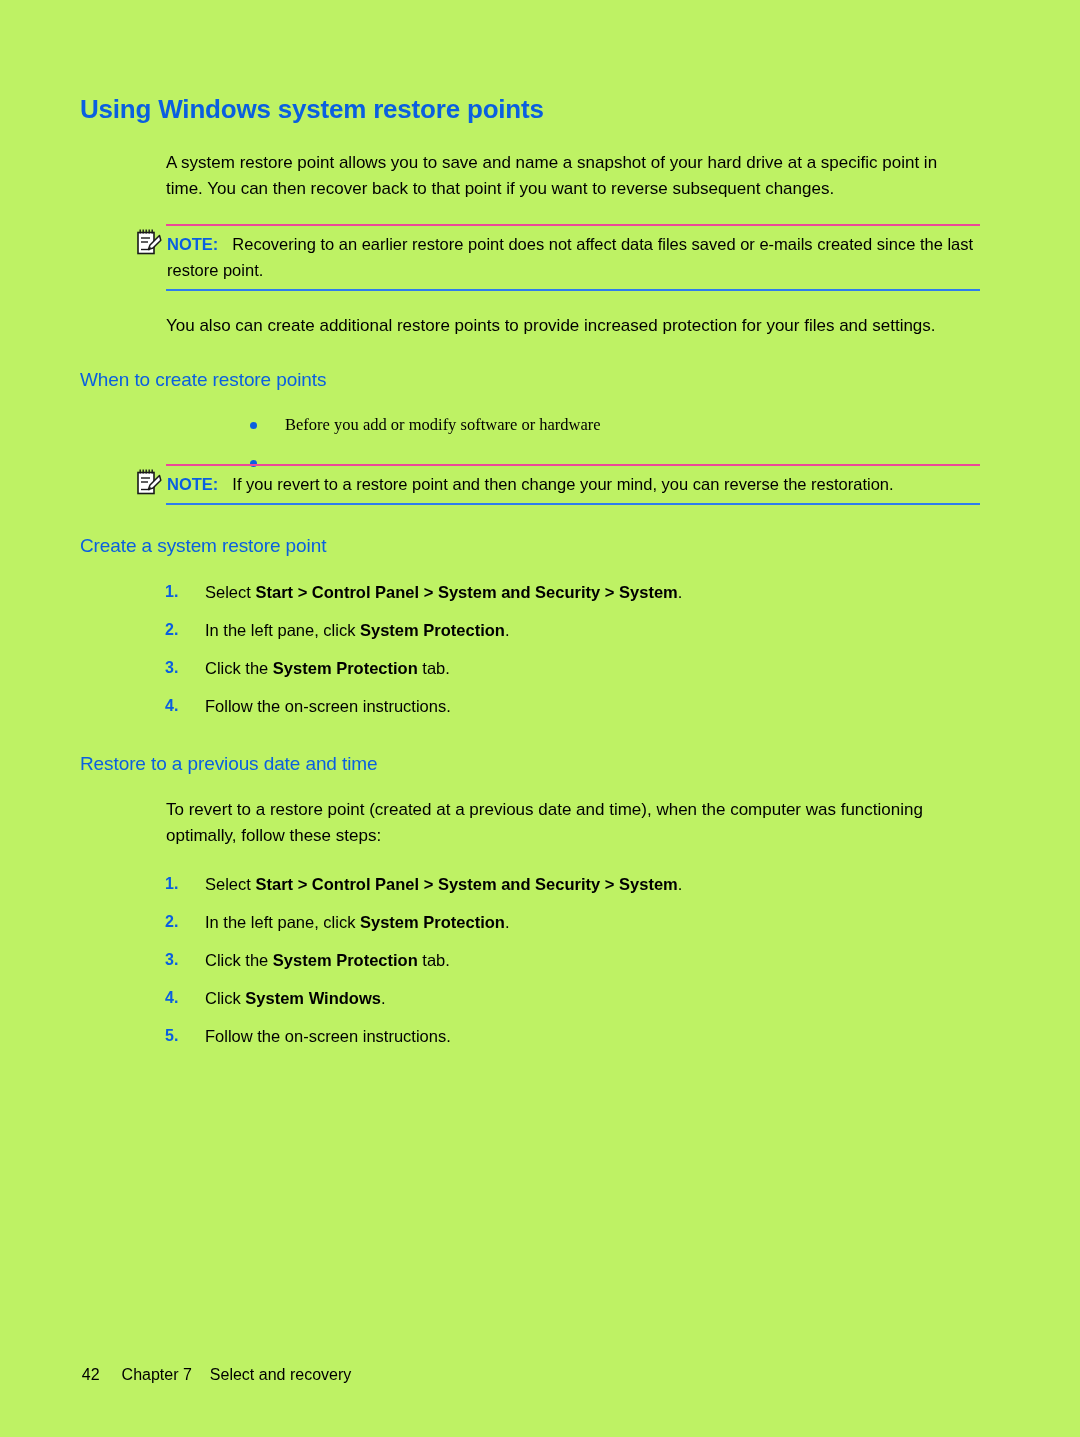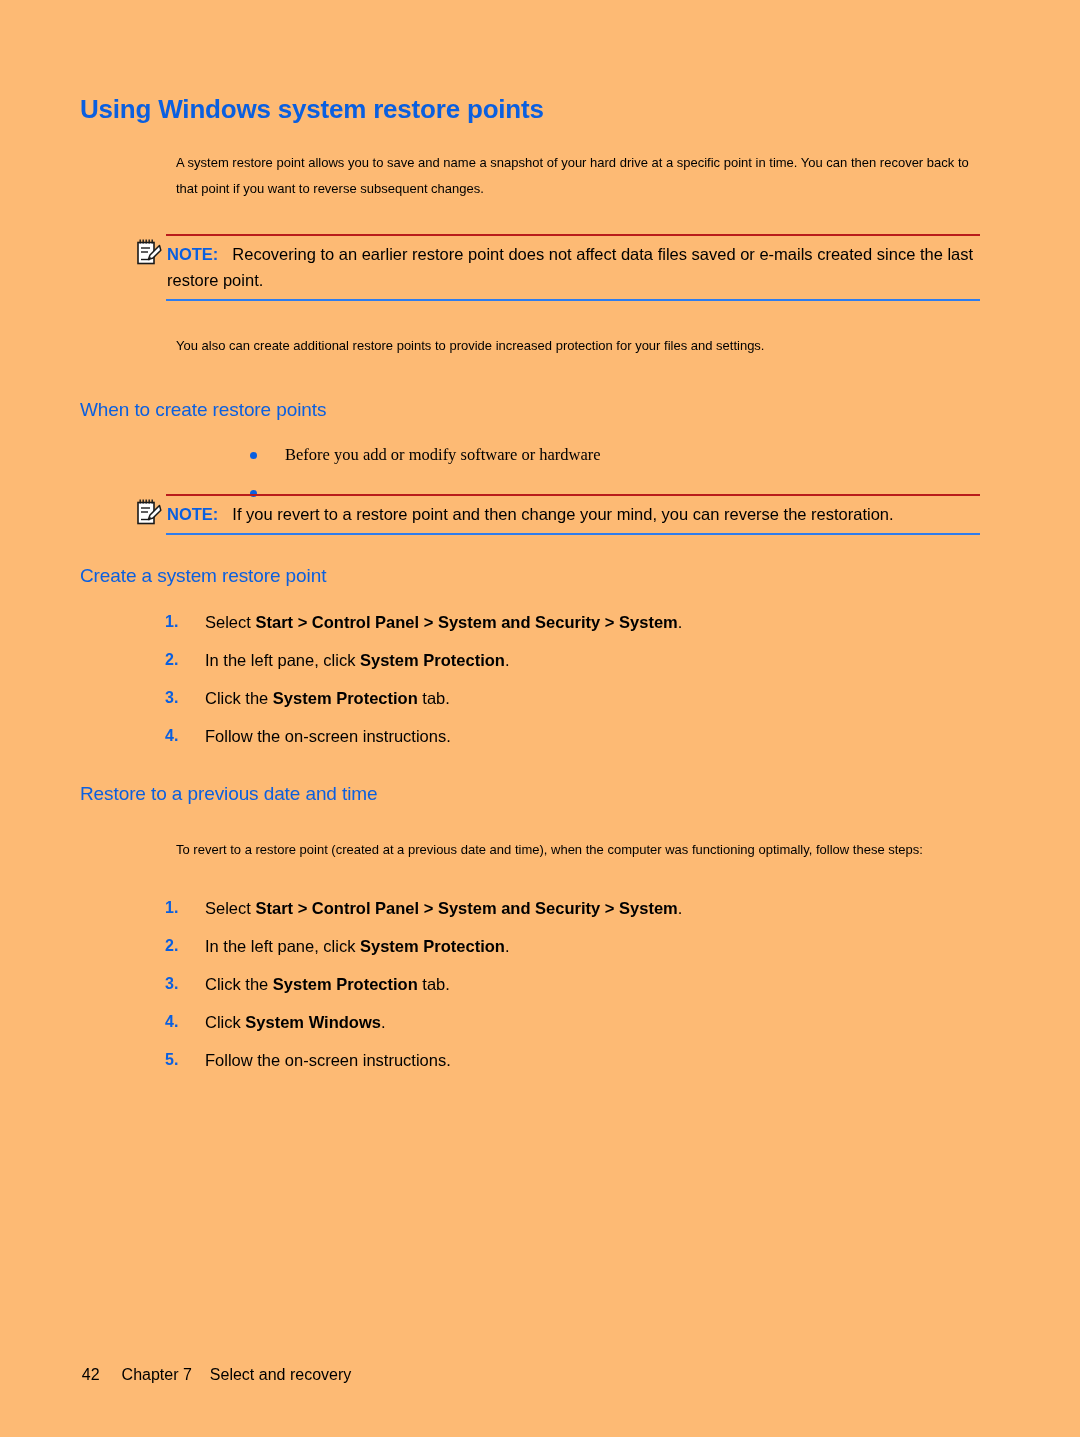"Using Windows system restore points" .page { background: #fdba74 -> #bef264 }
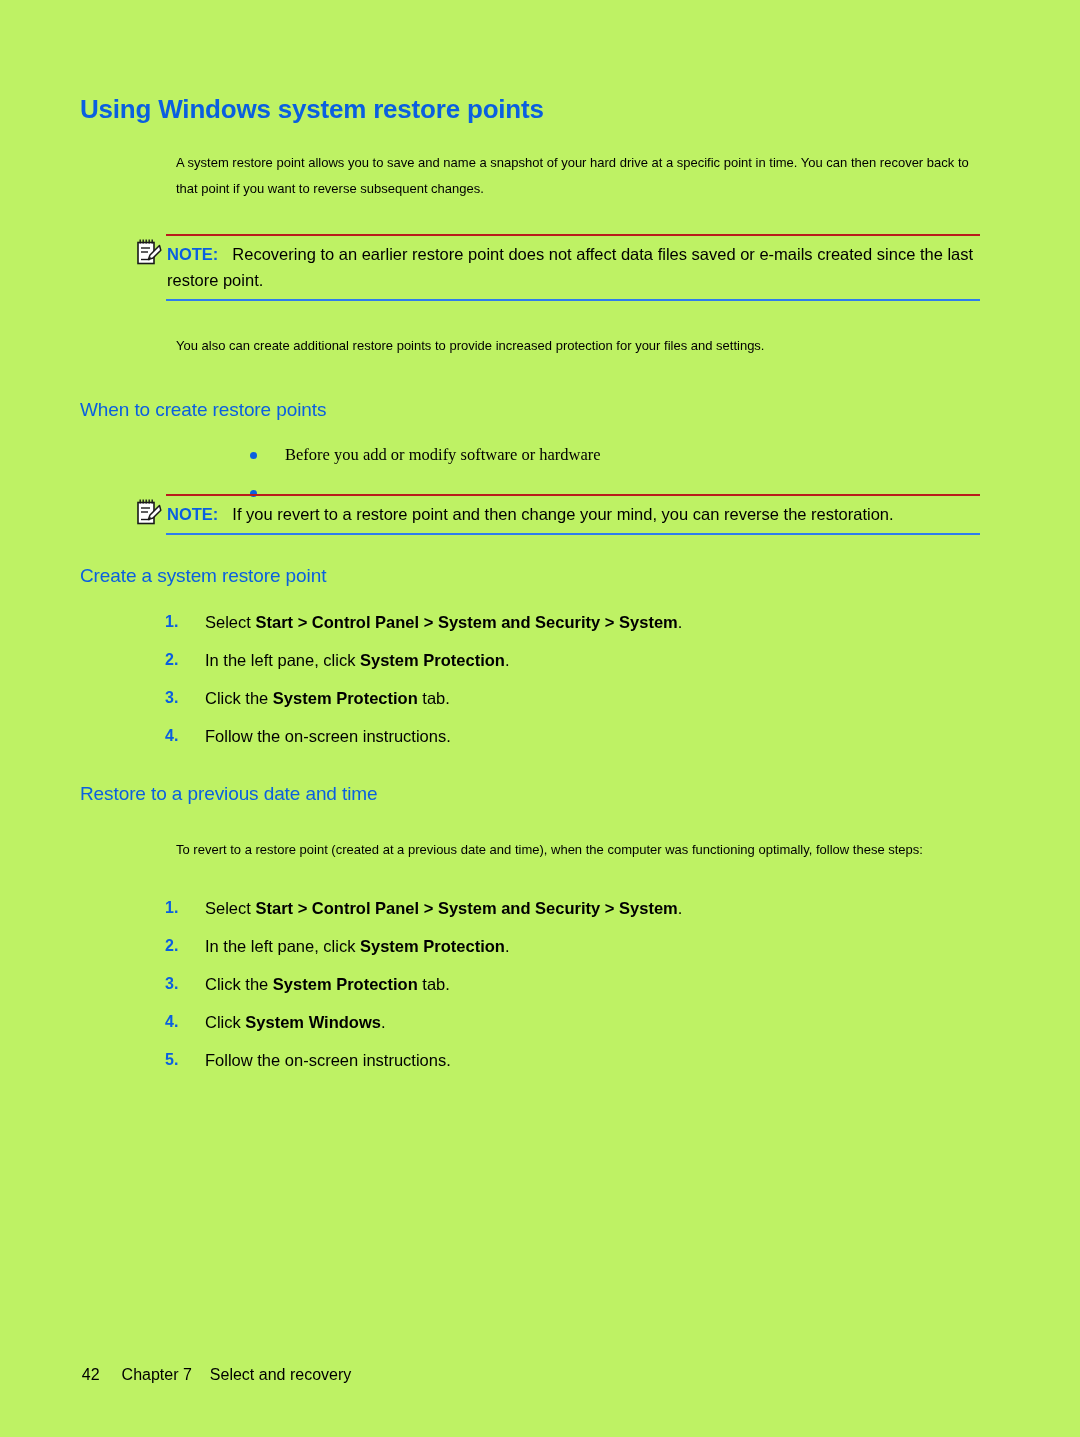"A system restore point allows" p.body-text { font-size: 13px -> 17px; margin: 10px -> 0 }
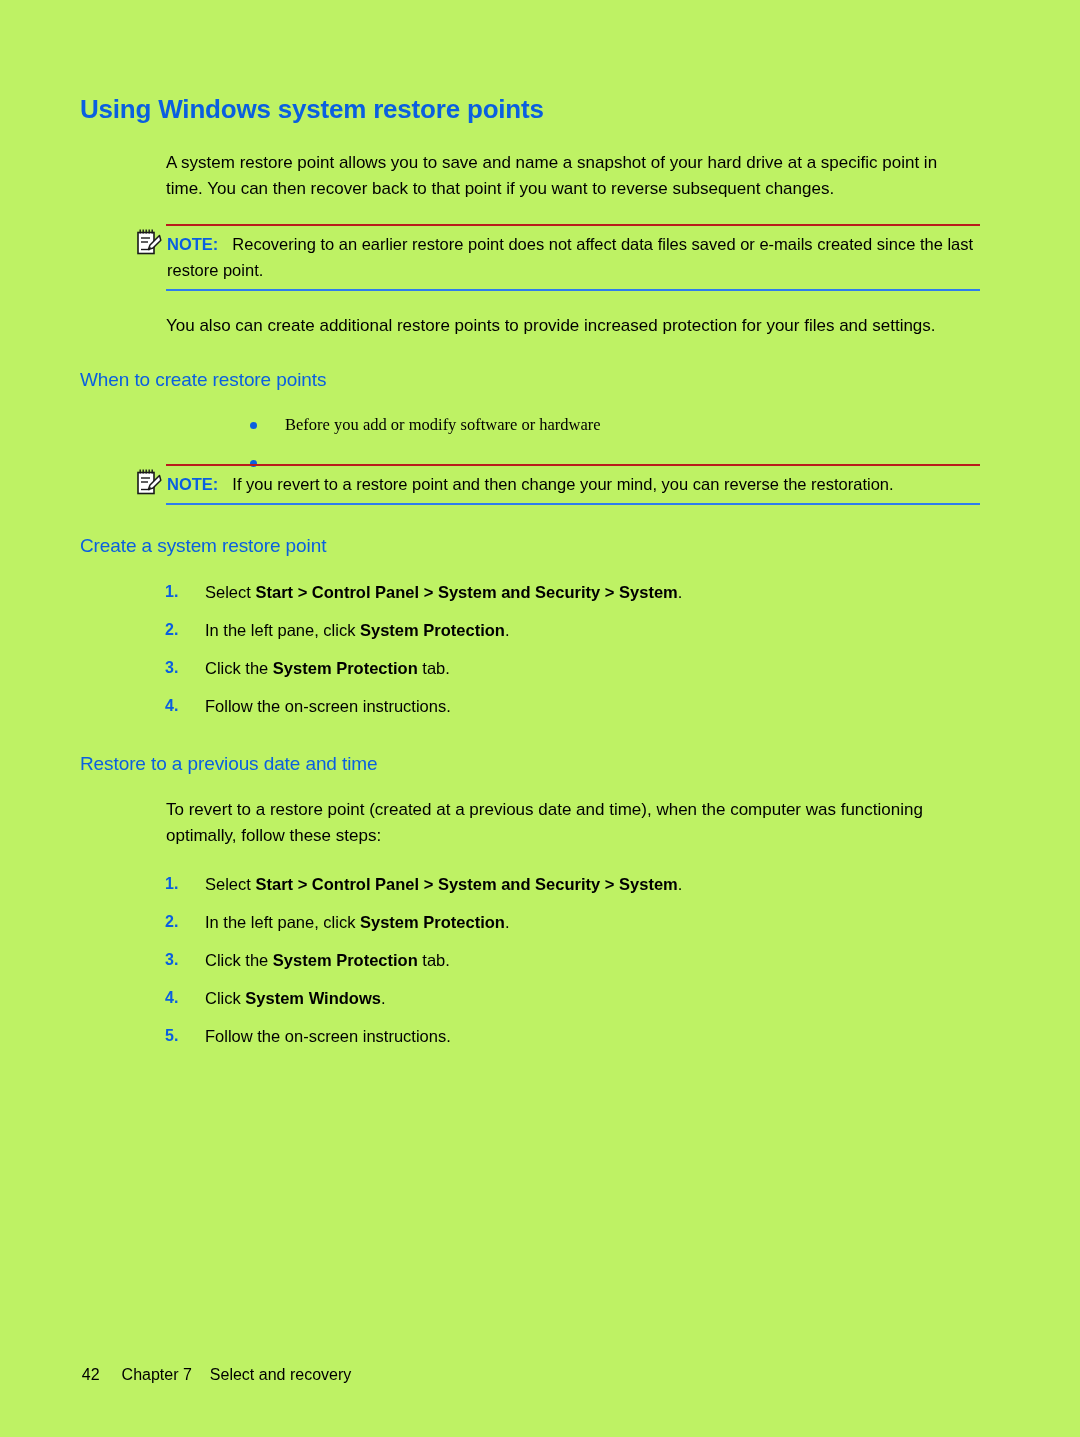"NOTE: Recovering to an earlier" .note-inner { border-top: 2px solid #b91c1c -> 2px solid #ec4899 }
